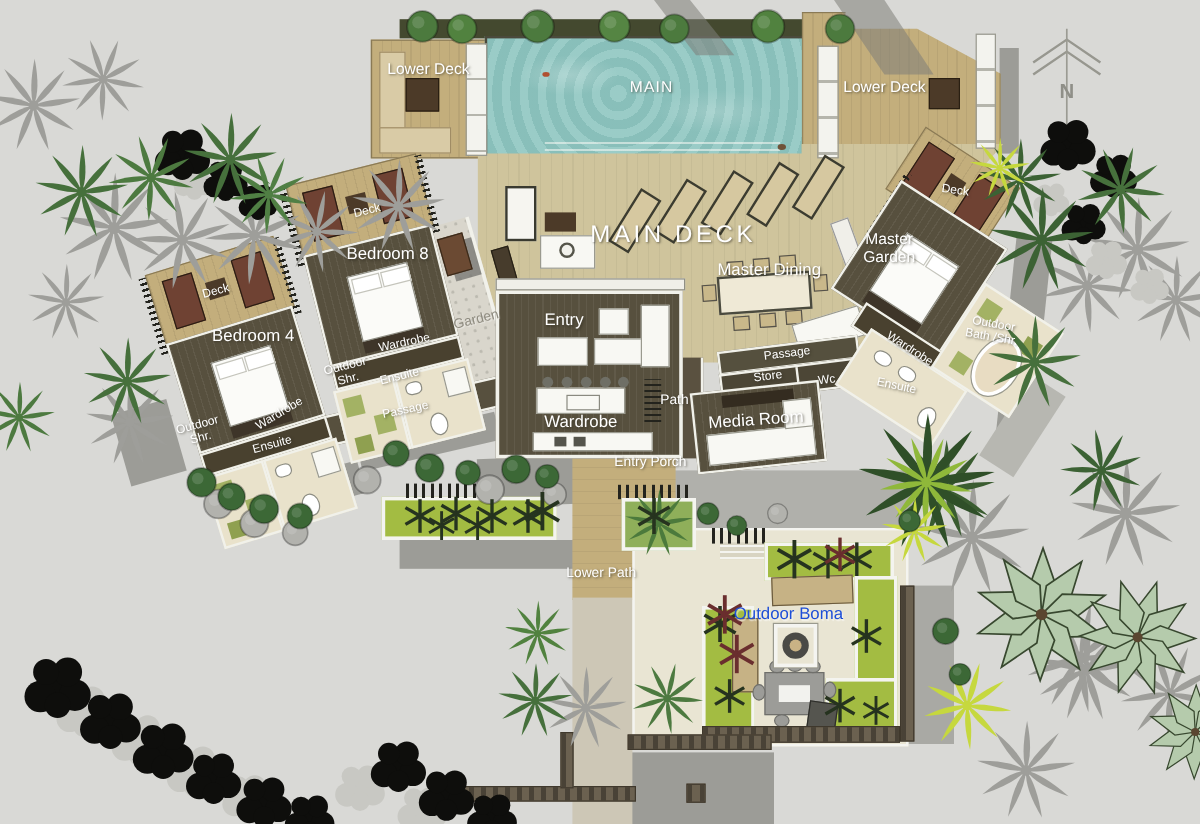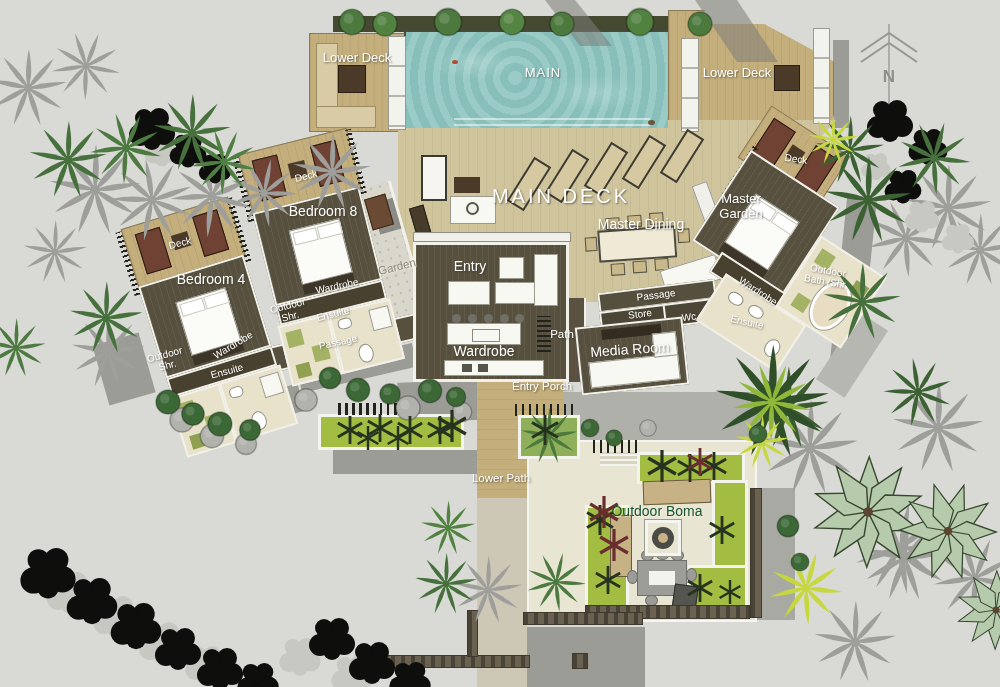"Outdoor Boma" div.lbl { color: #14532d -> #1d4ed8 }
